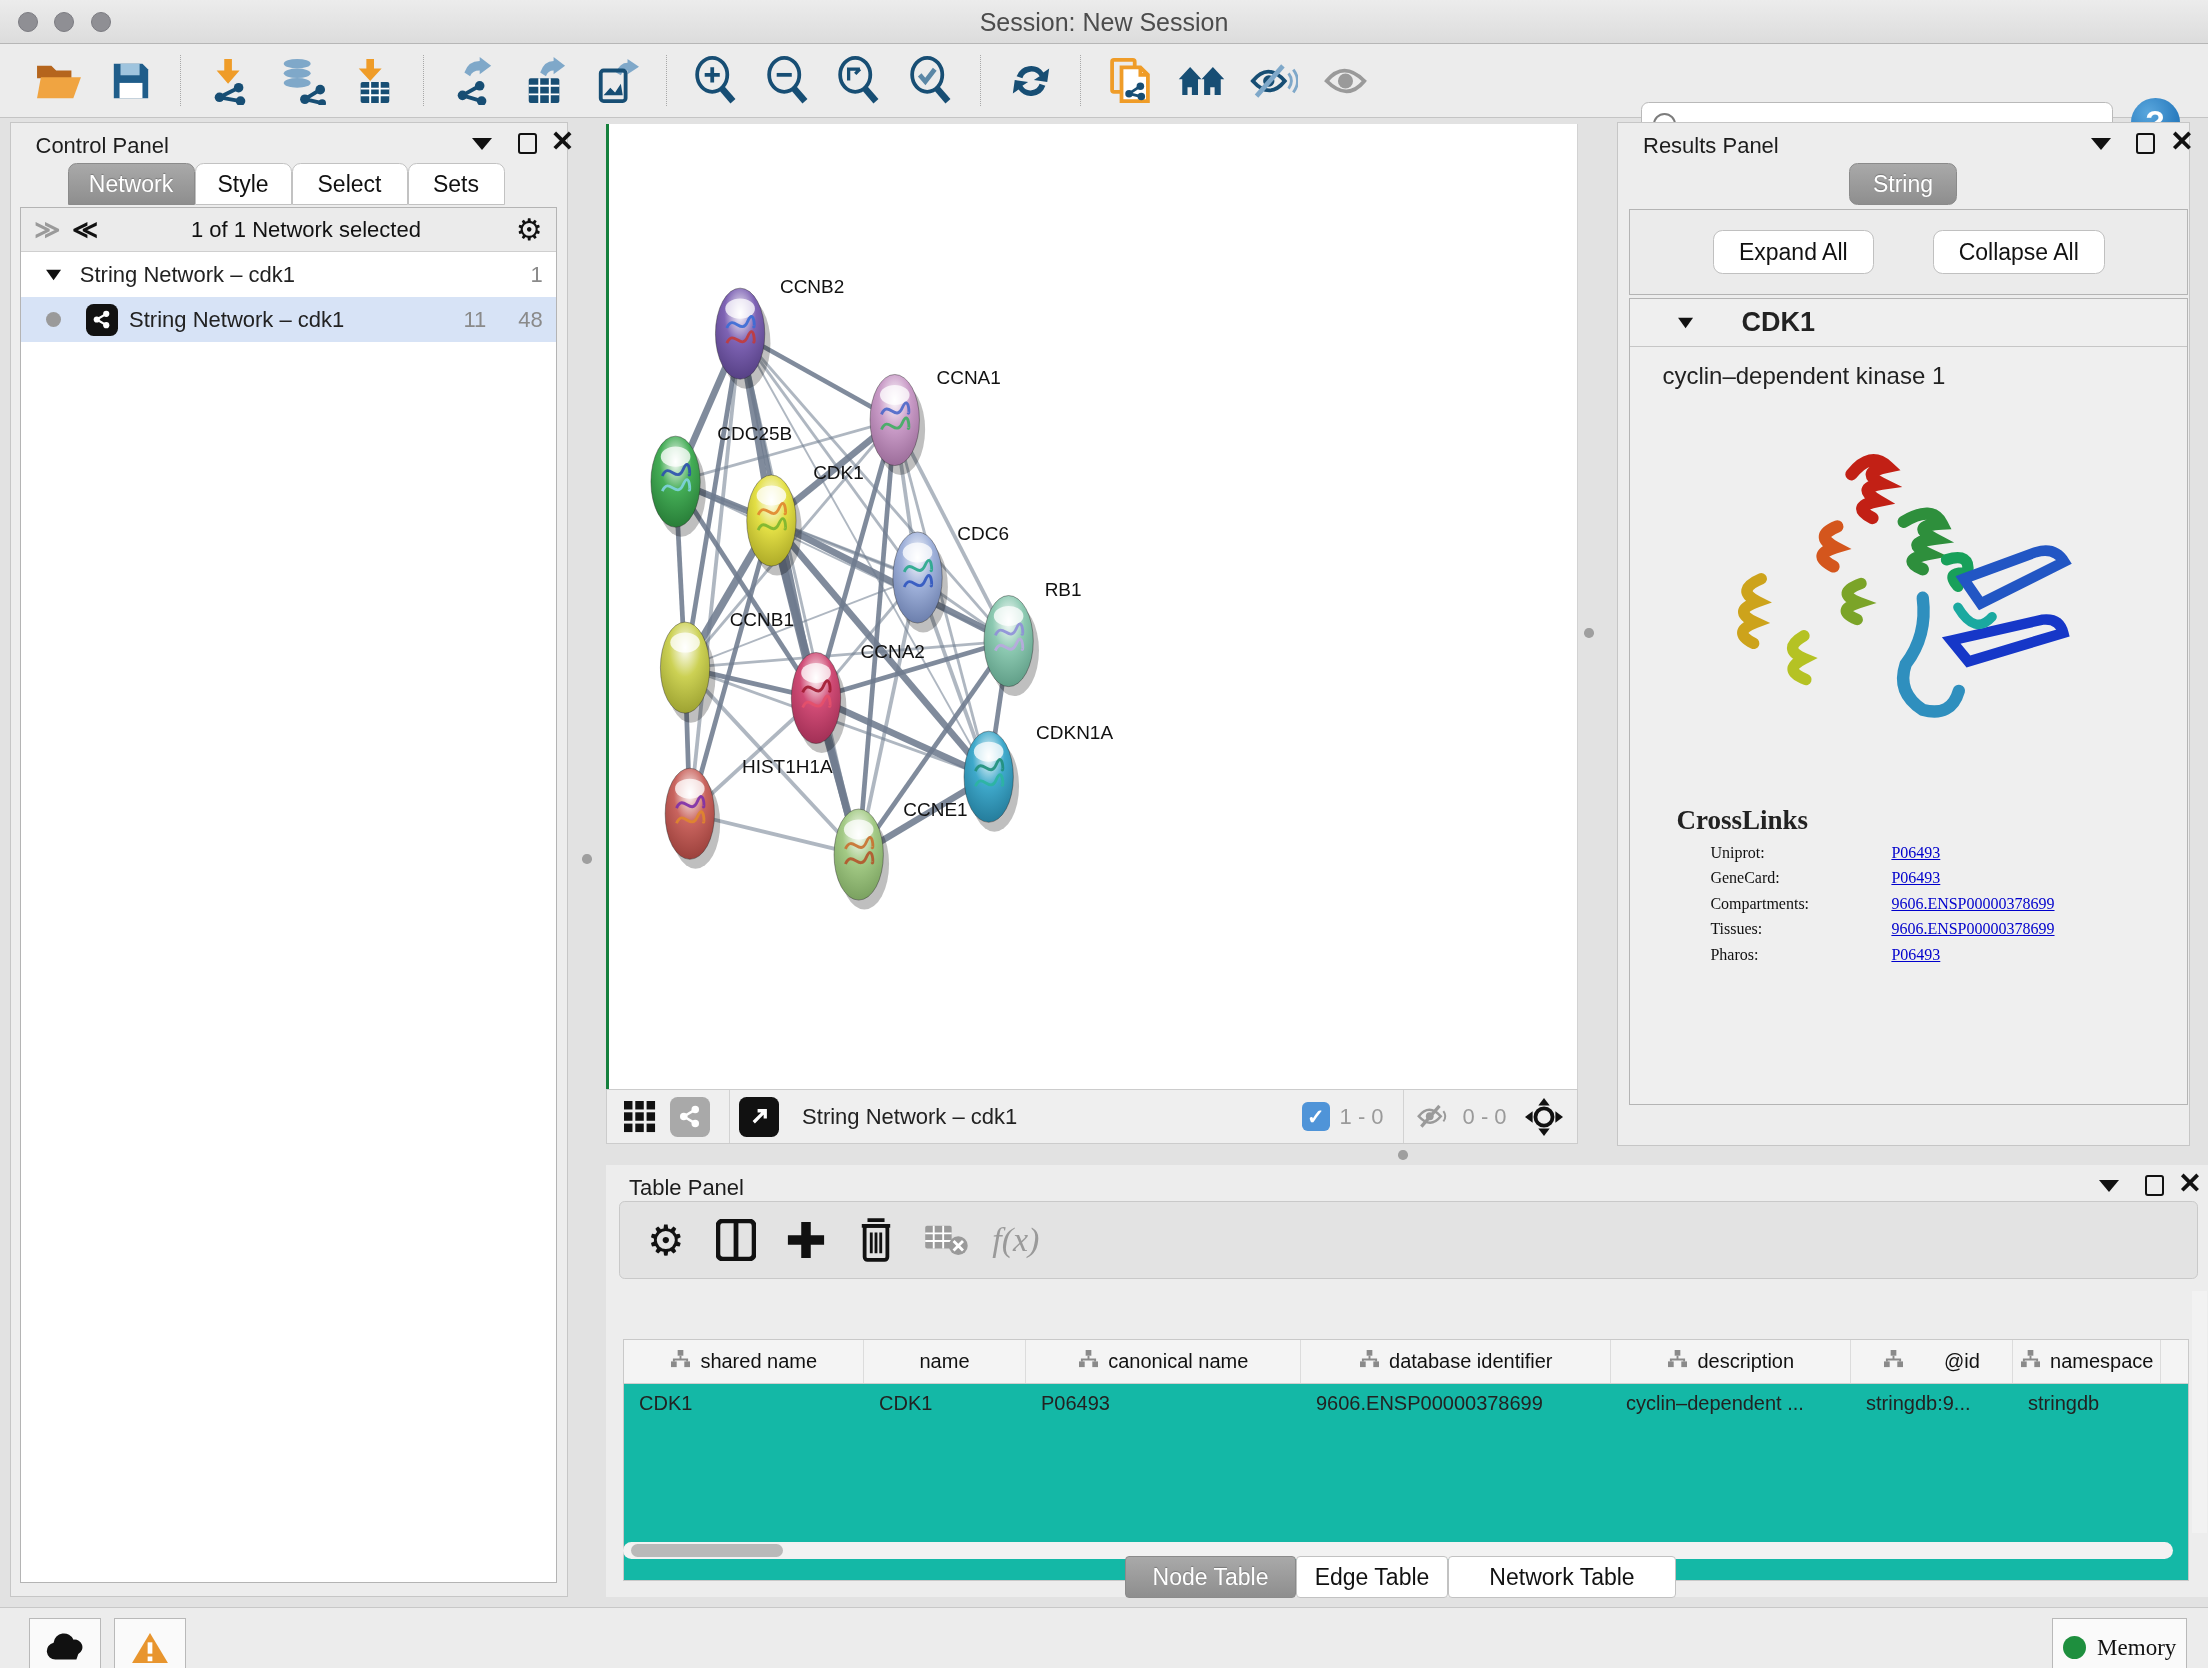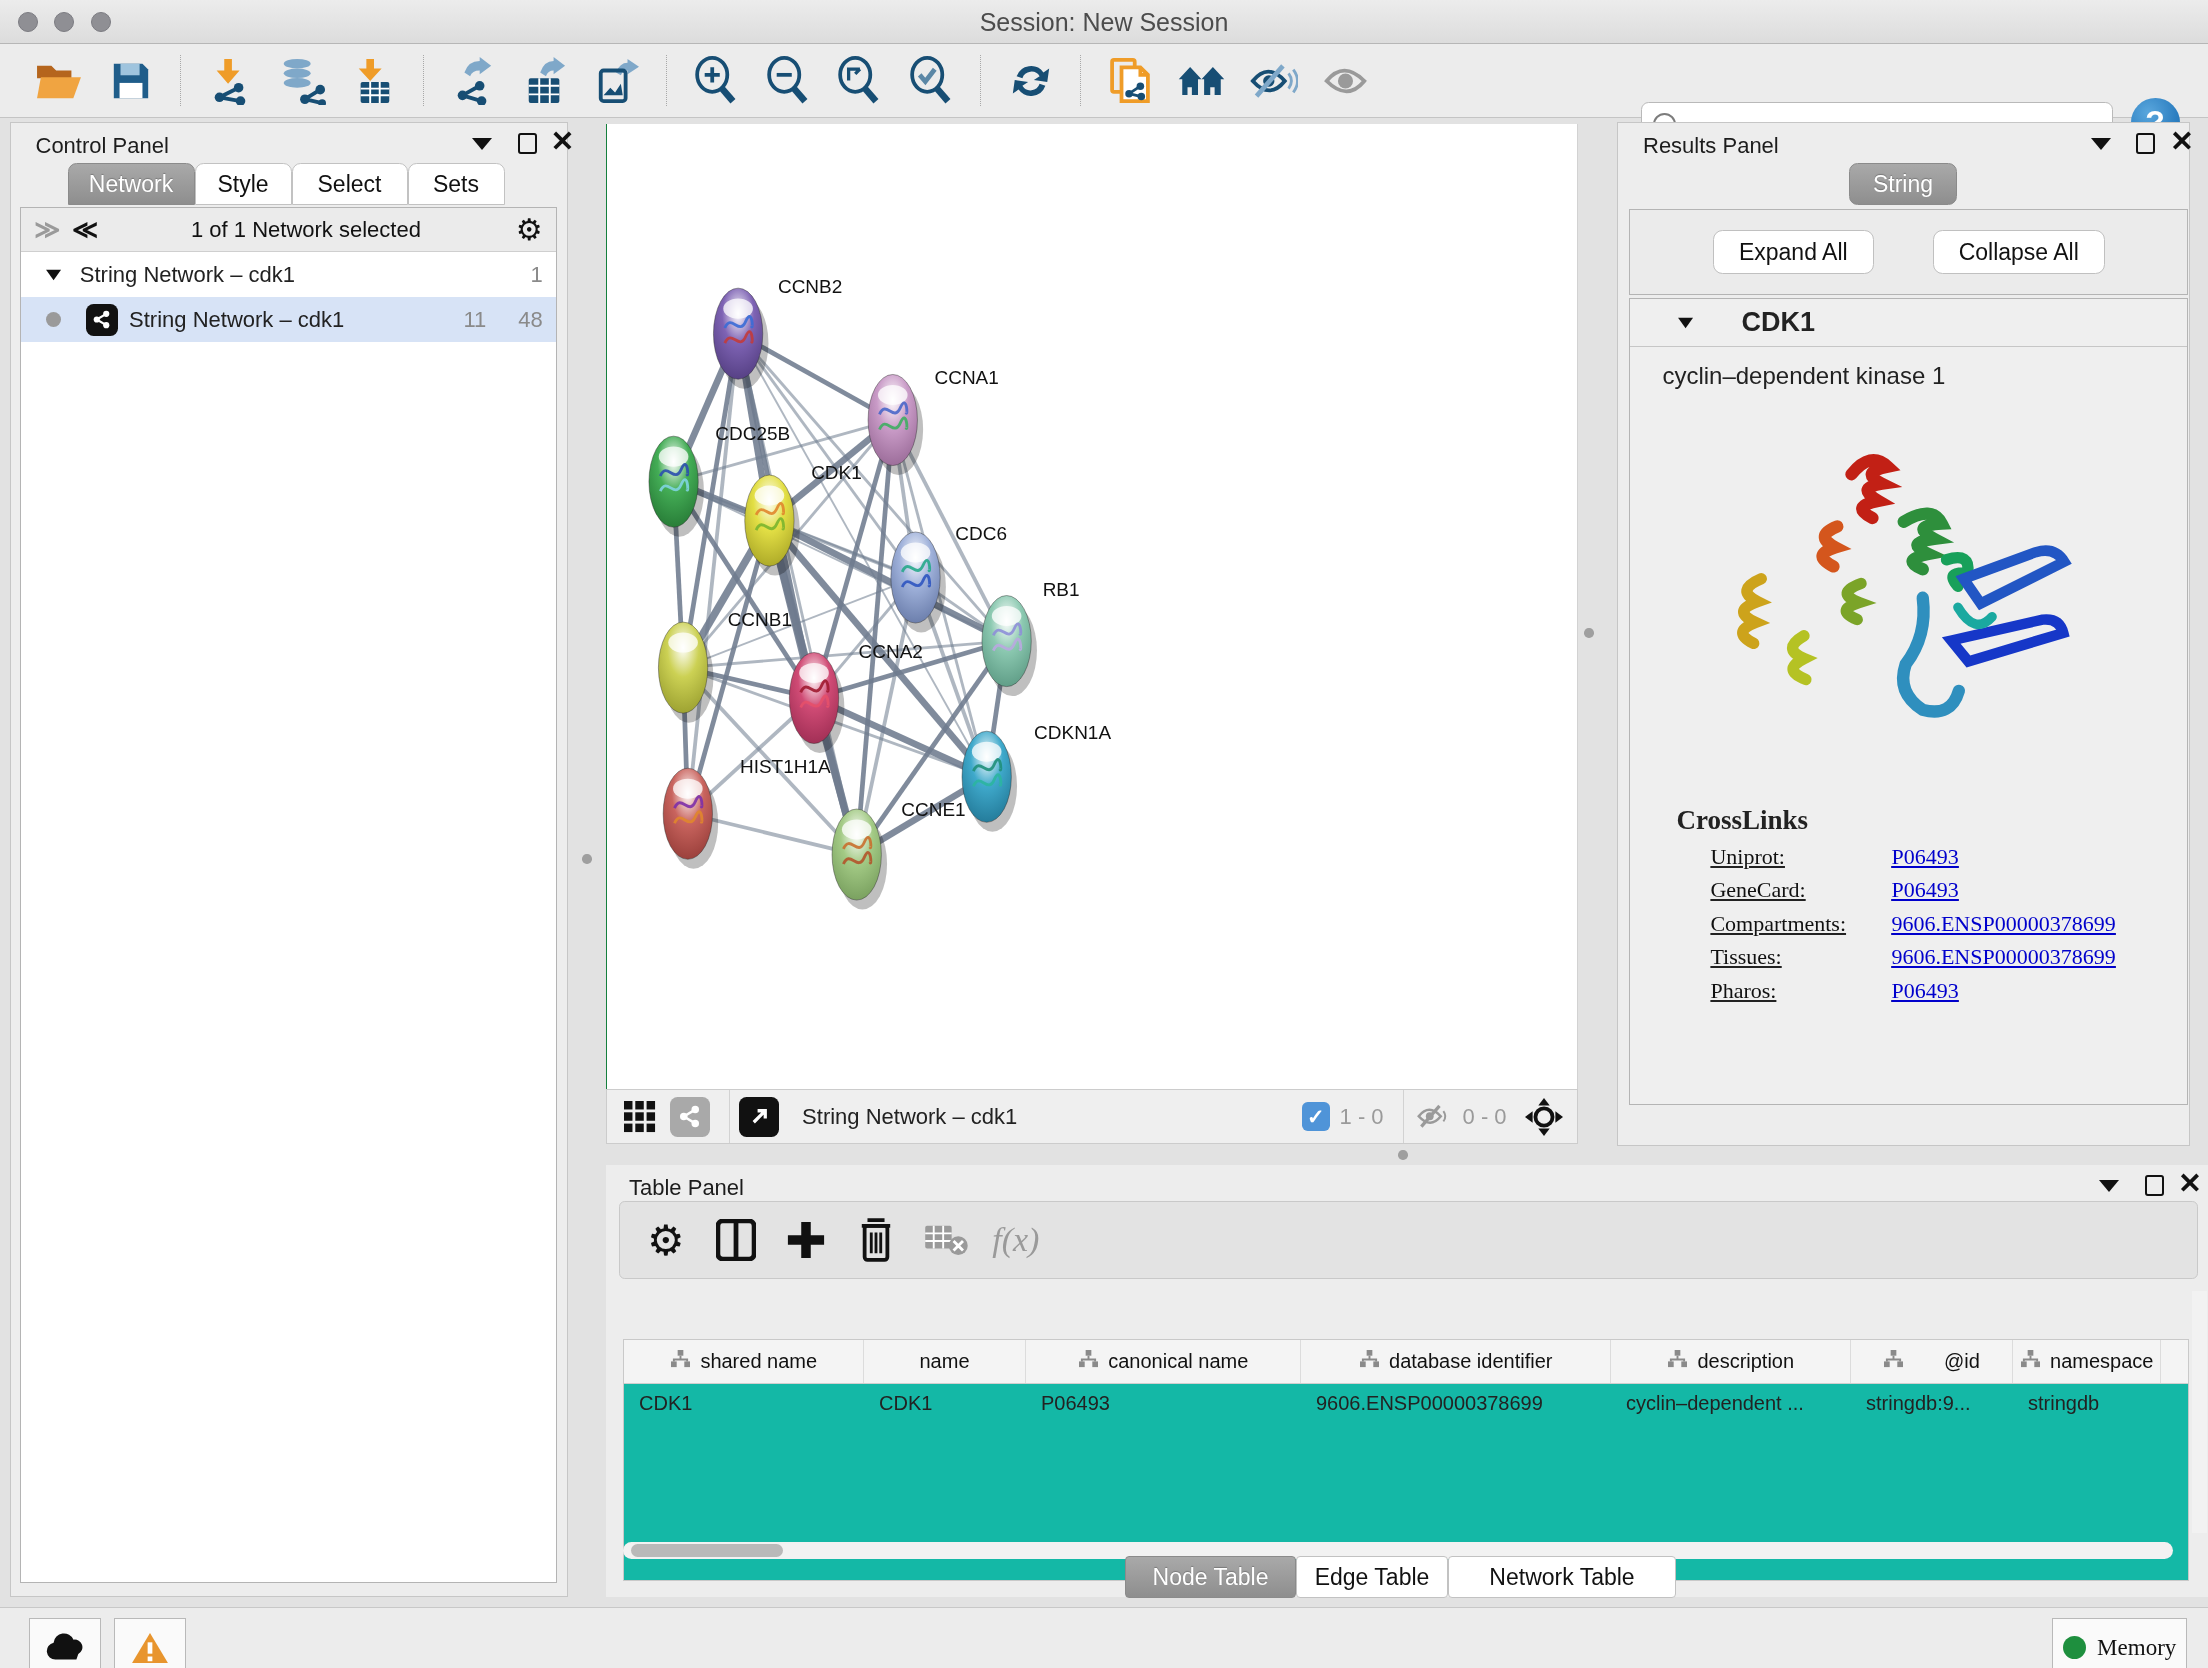"CCNB2" .net-canvas { border-left: 1px solid #15803d -> 3px solid #15803d }
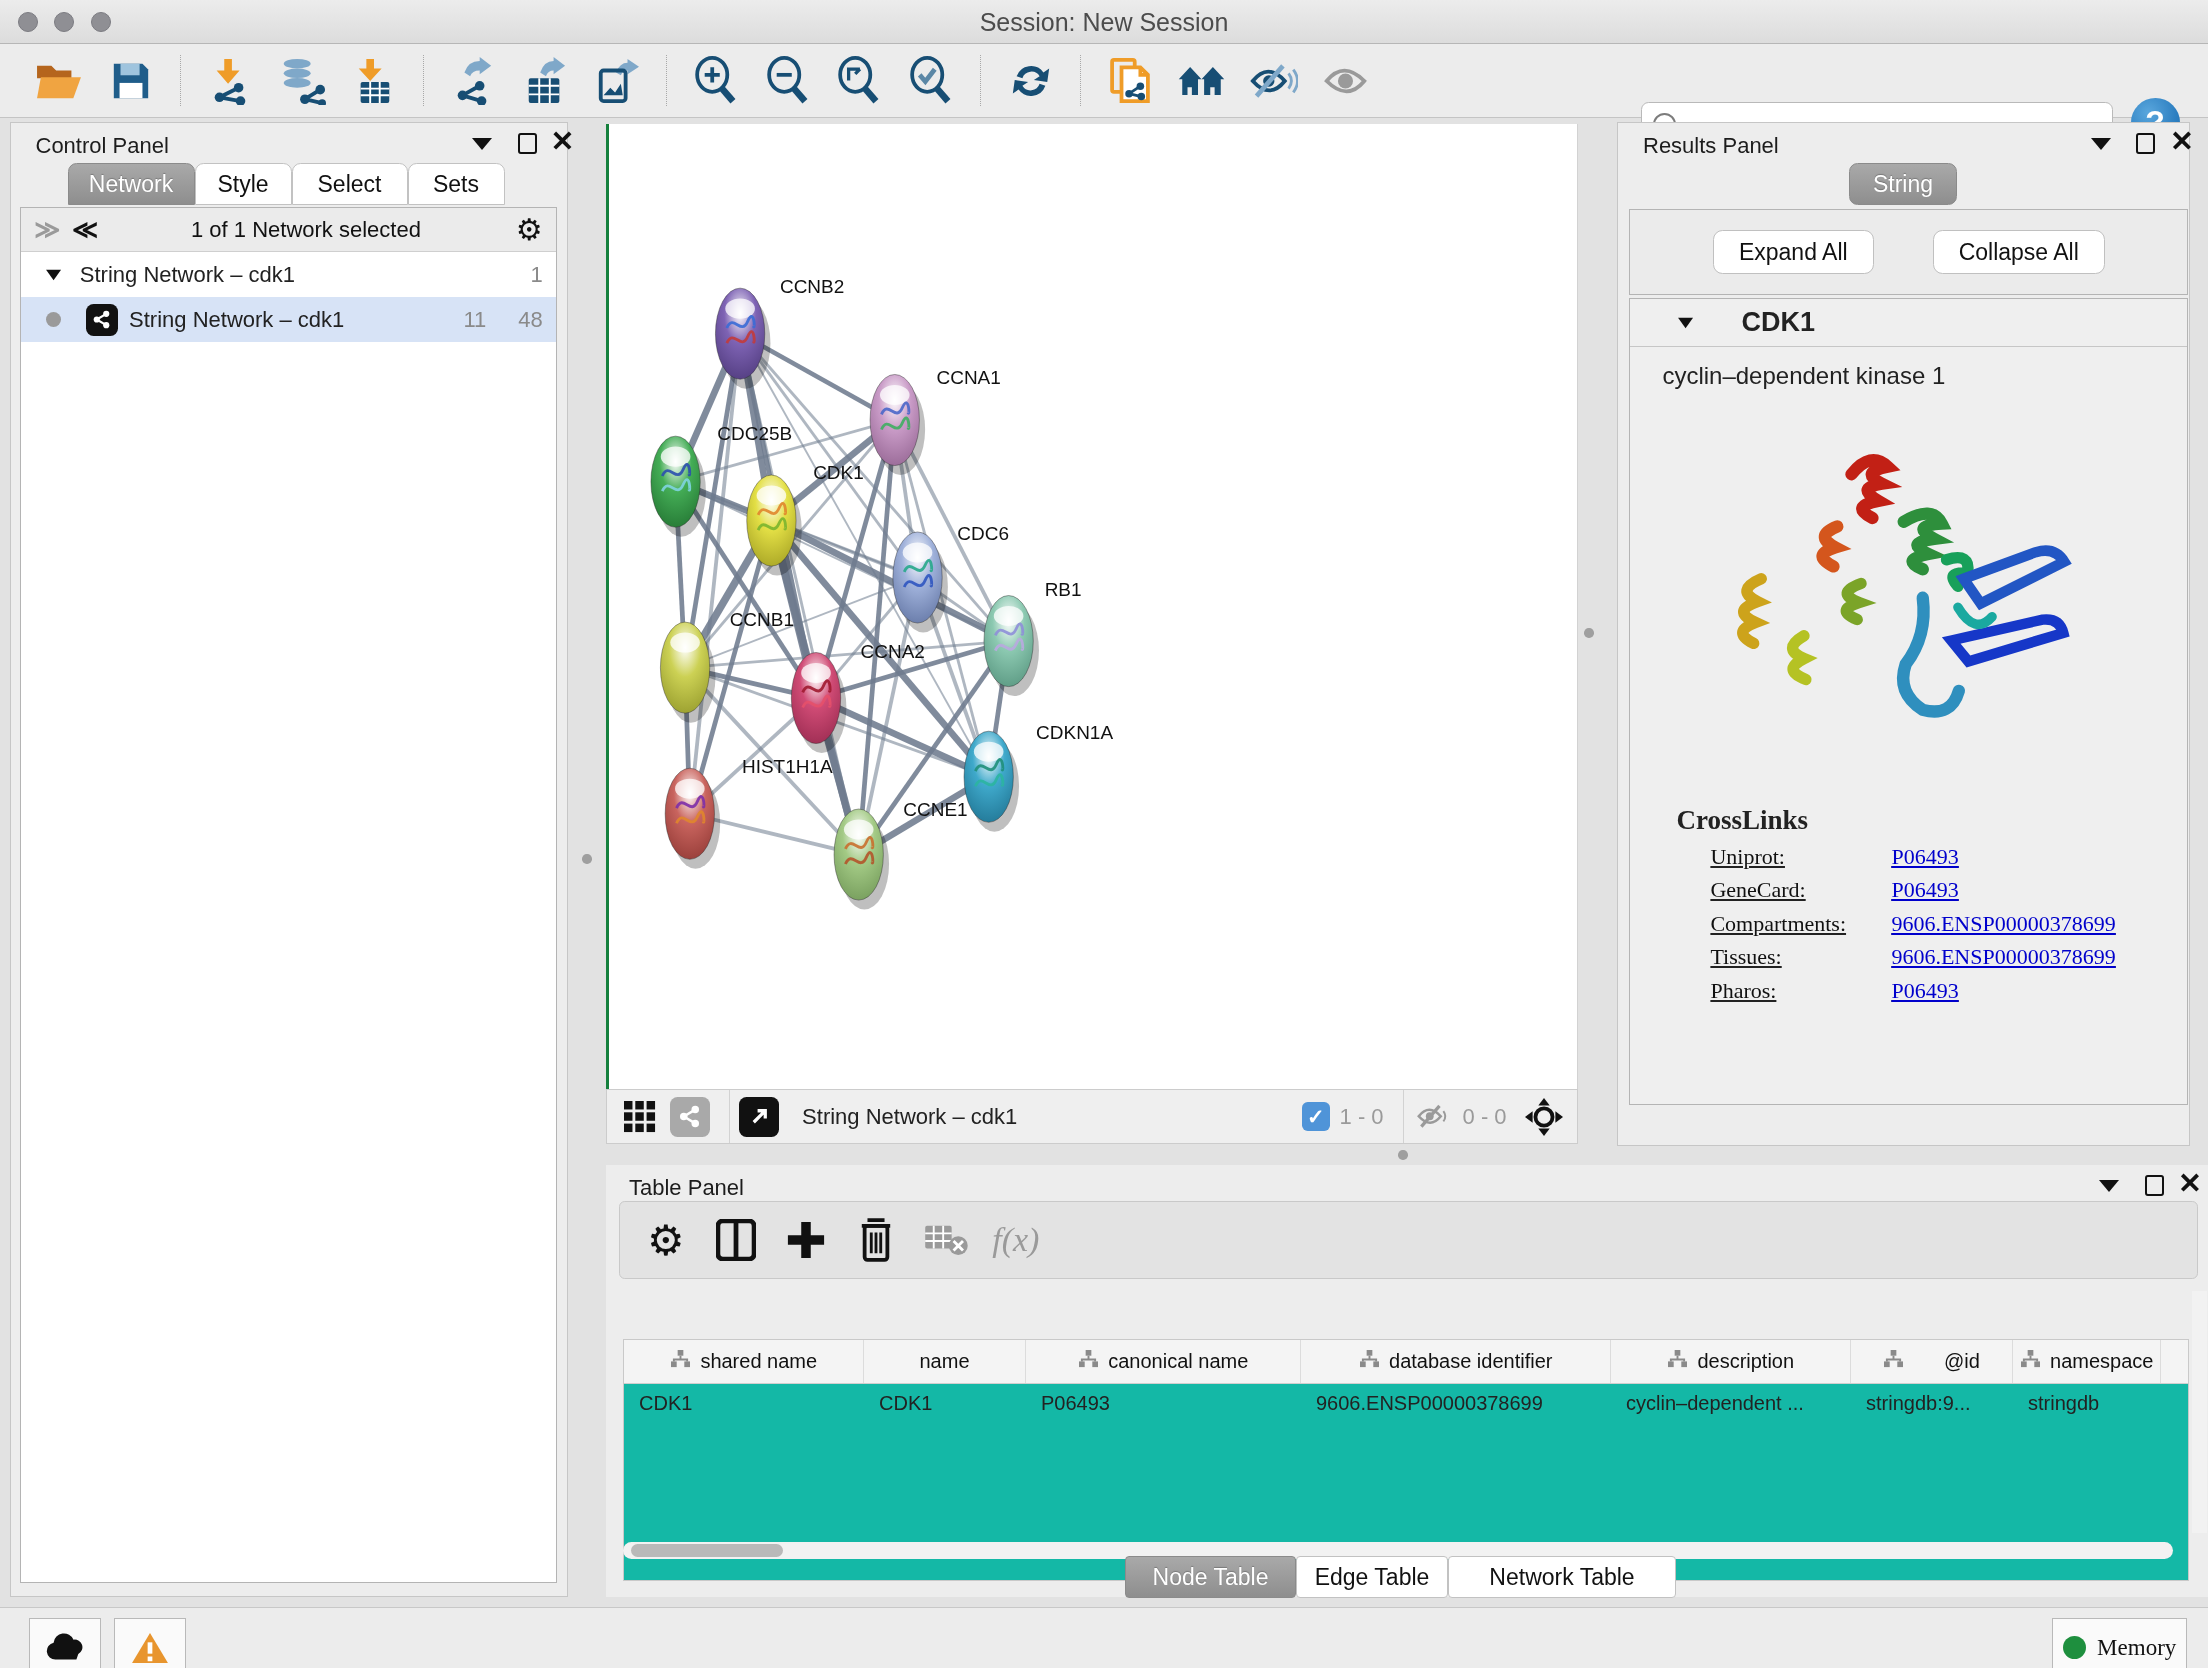"Uniprot:" .xrow { font-size: 22px -> 16px; text-decoration: underline -> none }
